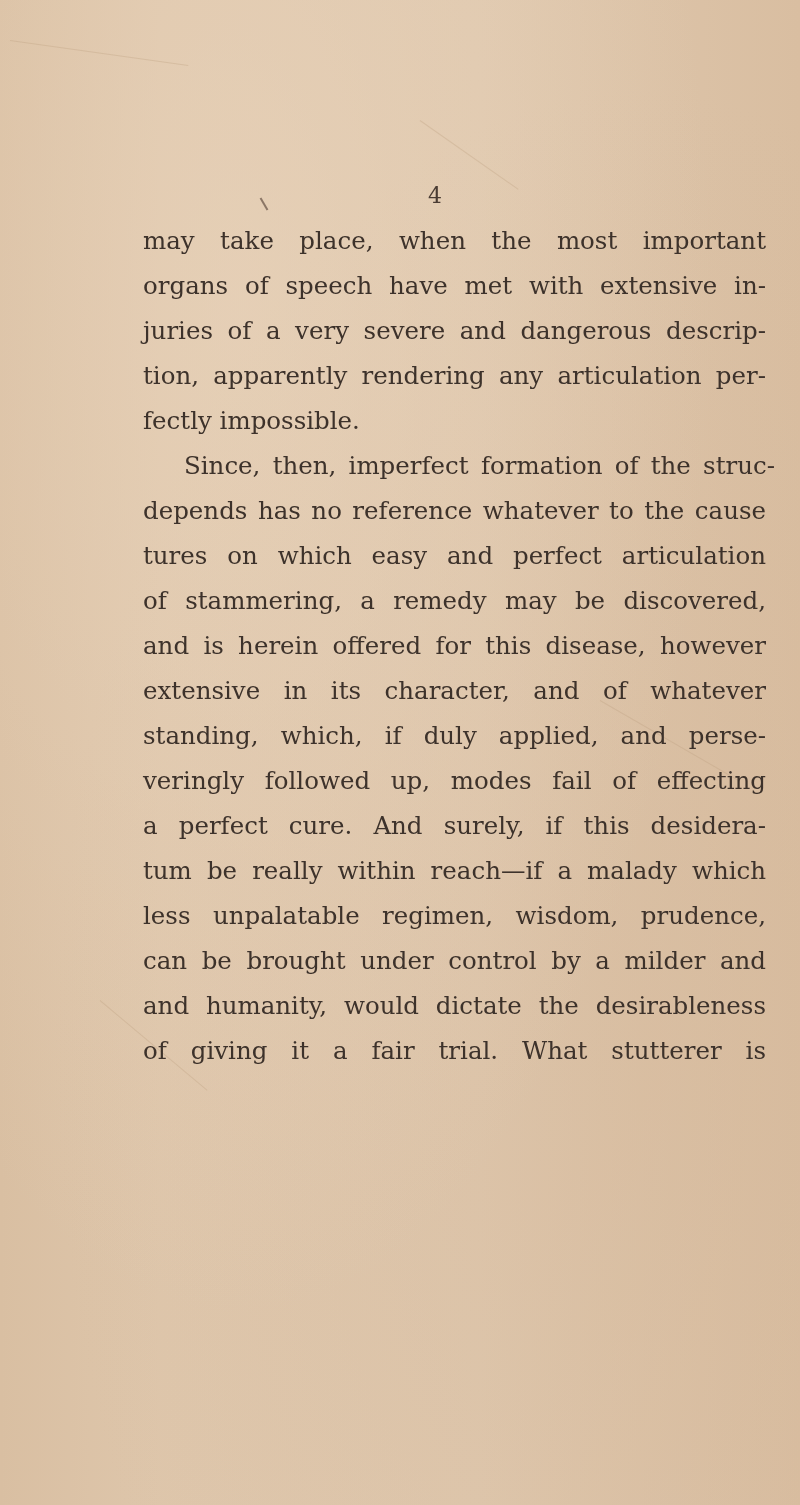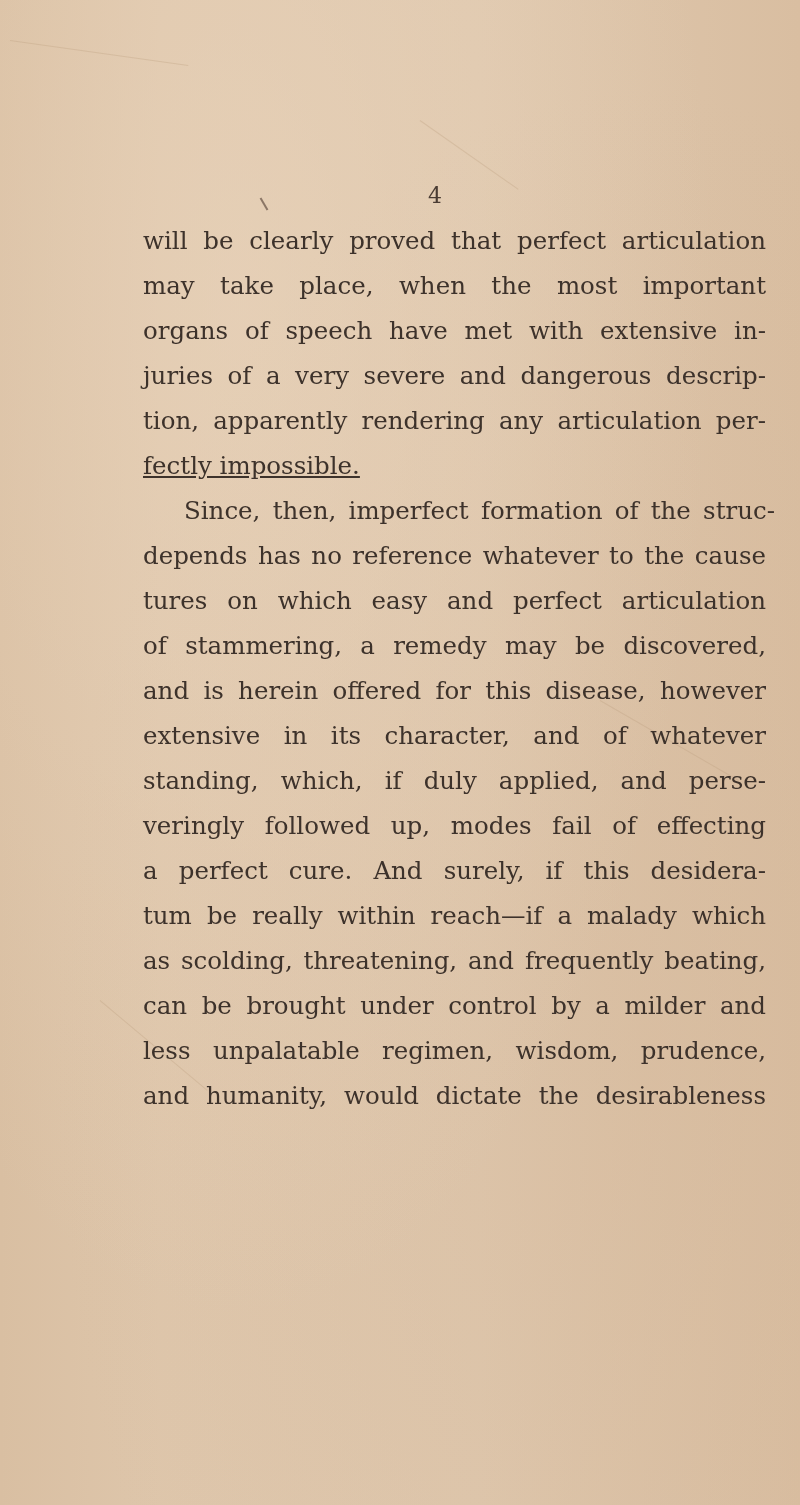"will be clearly proved that" div.line { html: <div><span>will be clearly proved that perfect articulation</span></div> -> none }
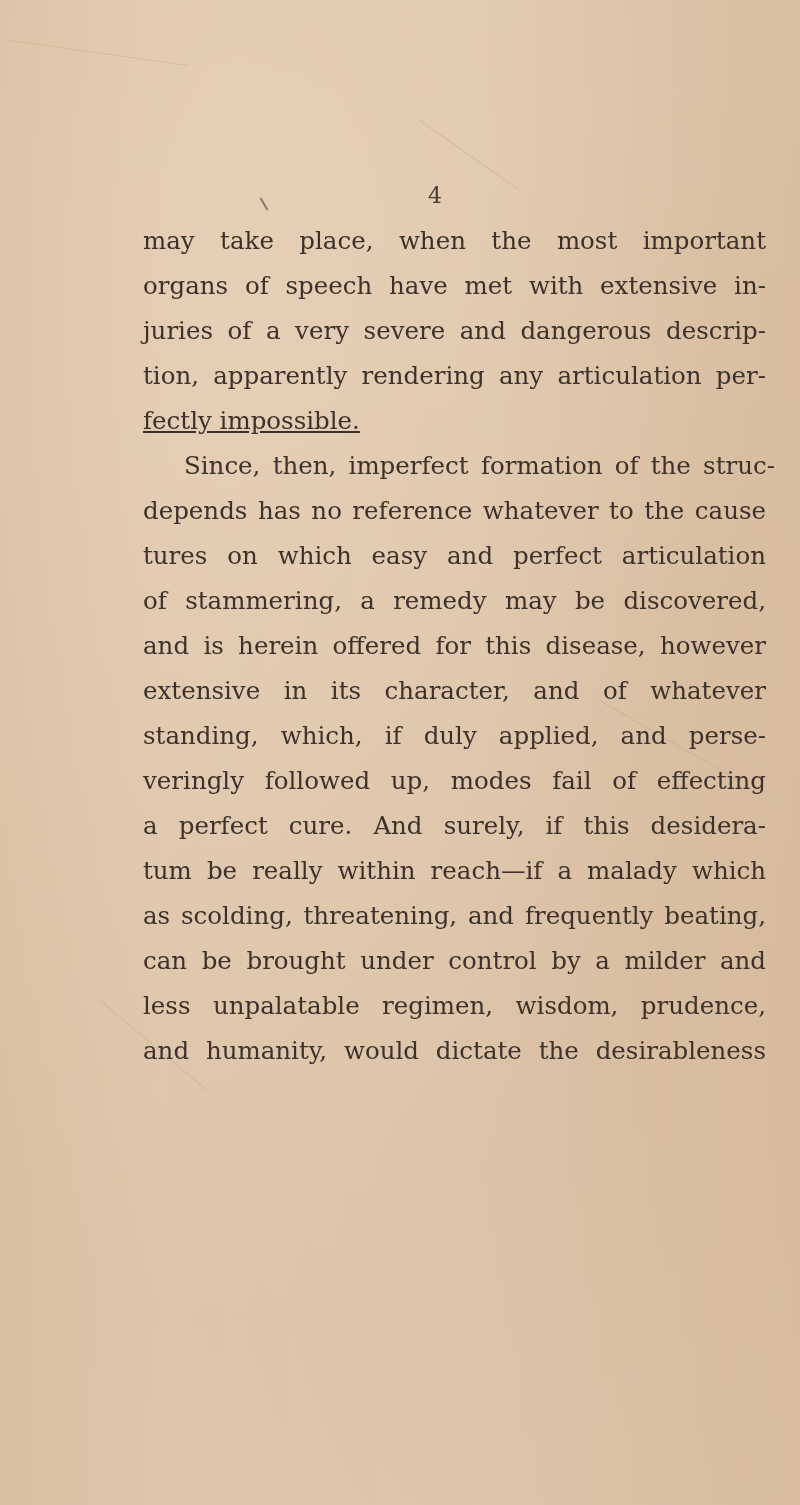"fectly impossible." div.line { text-decoration: underline -> none }
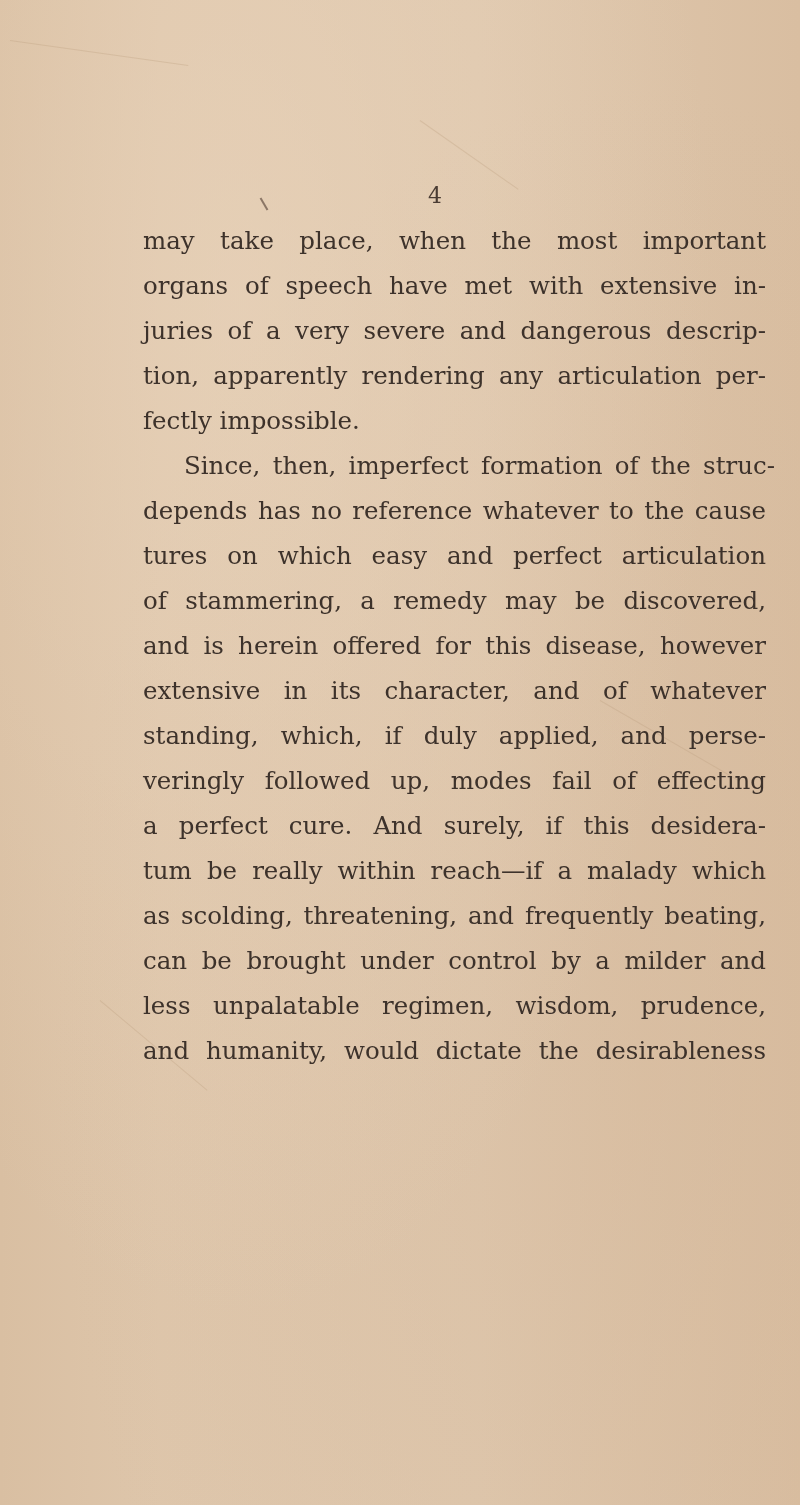"as scolding, threatening, and frequently" div.line { html: <div><span>as scolding, threatening, and frequently beating,</span></div> -> none }
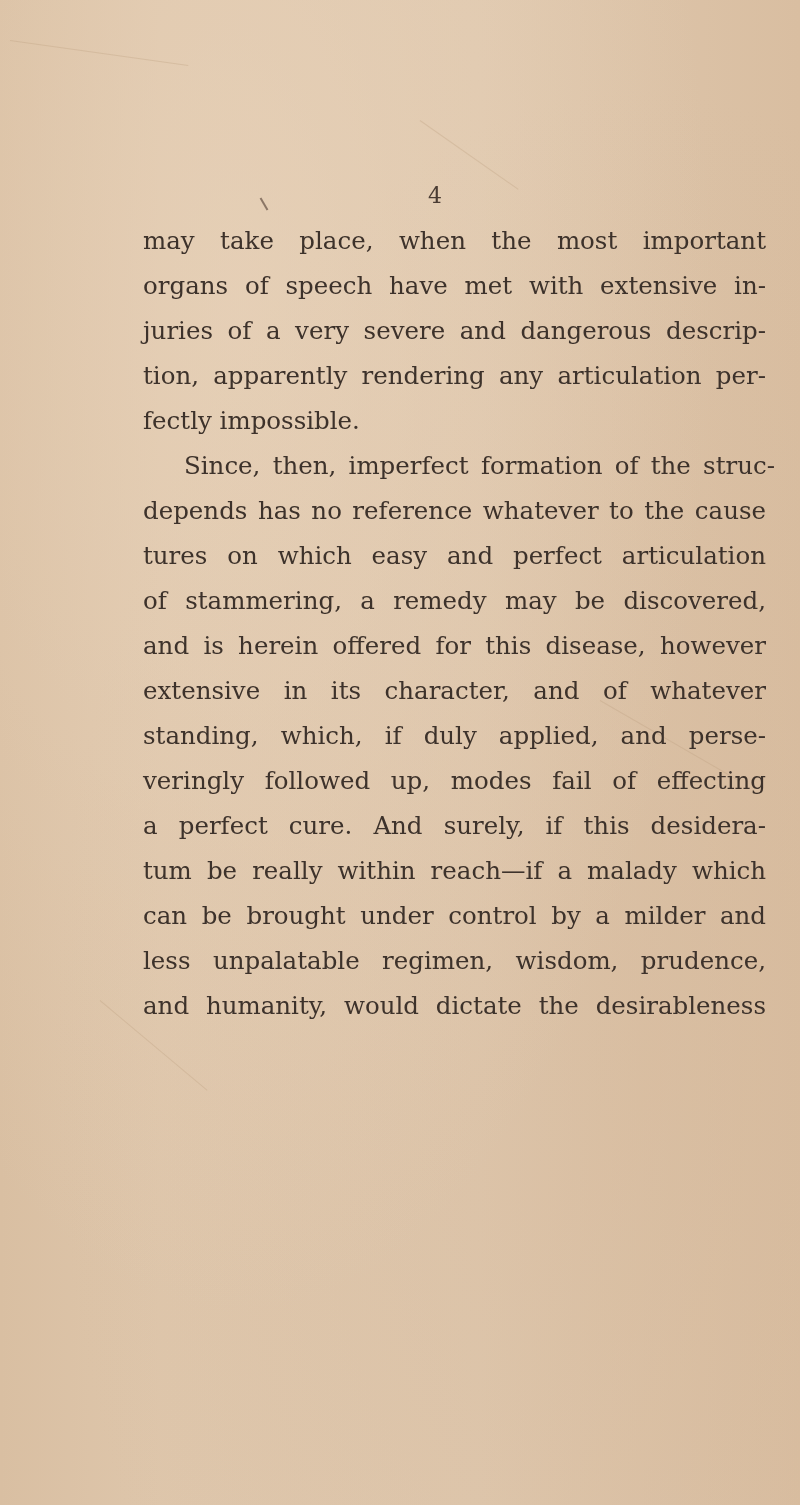"can be brought under control" div.line { order: before "less unpalatable regimen, wisdom," -> after "less unpalatable regimen, wisdom," }
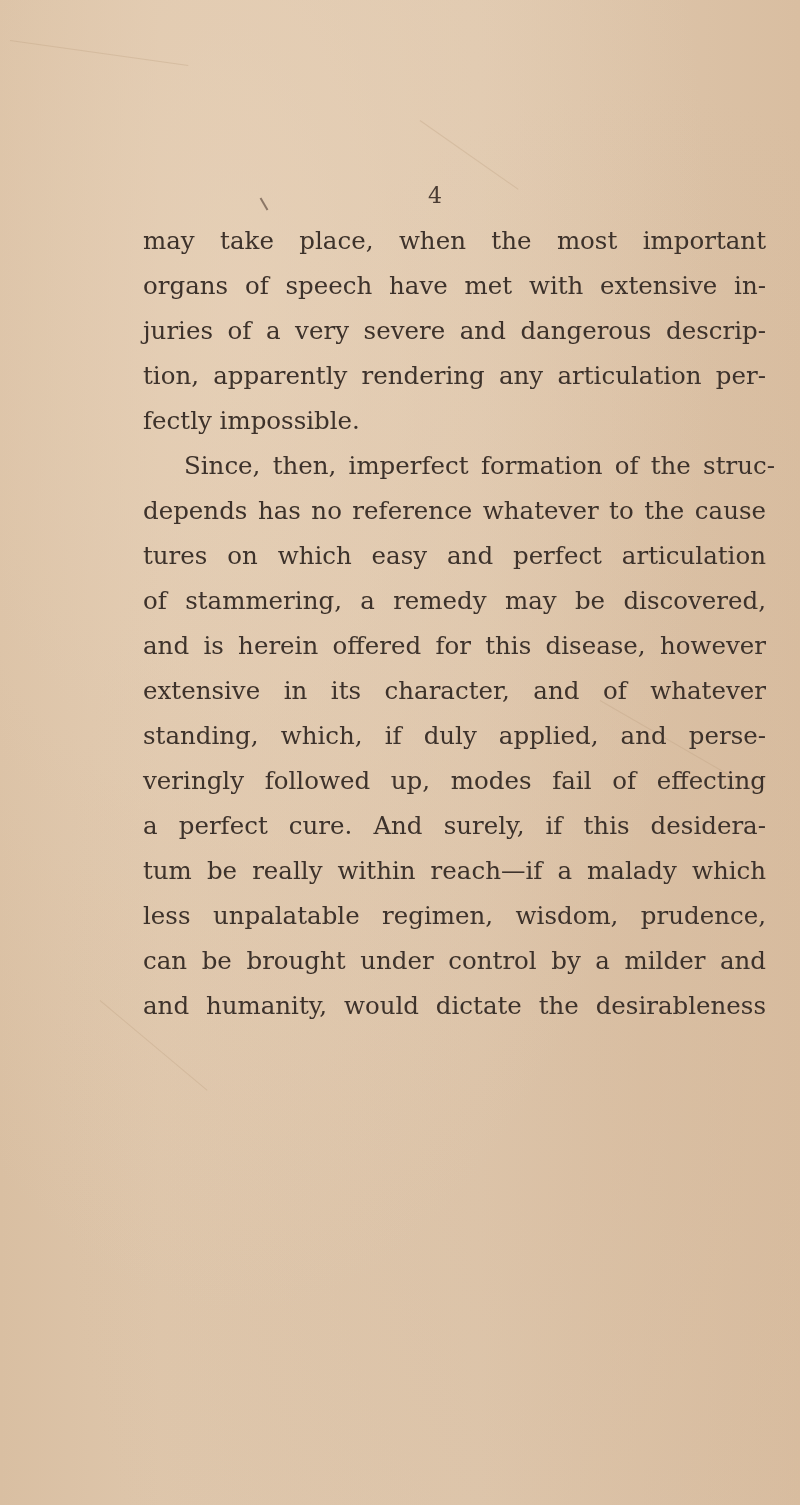"of giving it a fair" div.line { html: none -> <div><span>of giving it a fair trial. What stutterer is</span></div> }
